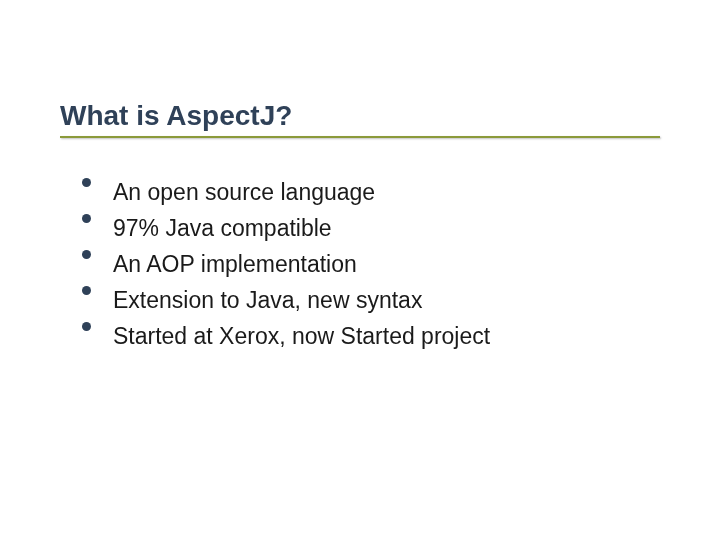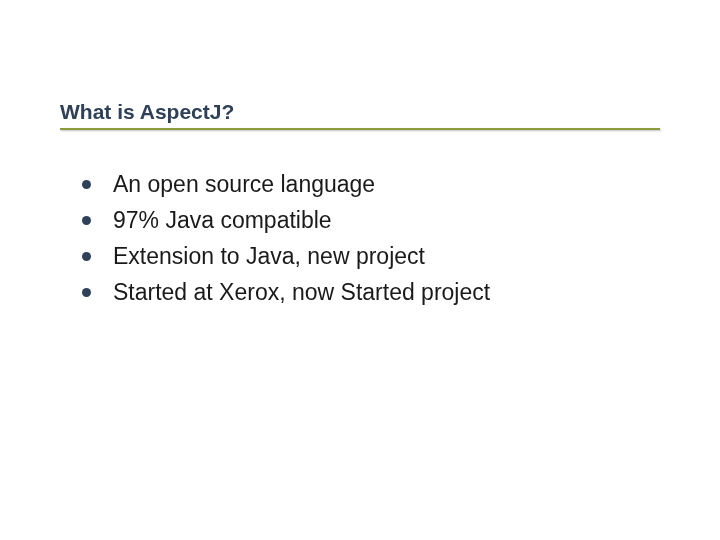"What is AspectJ?" .title { font-size: 21px -> 28px }
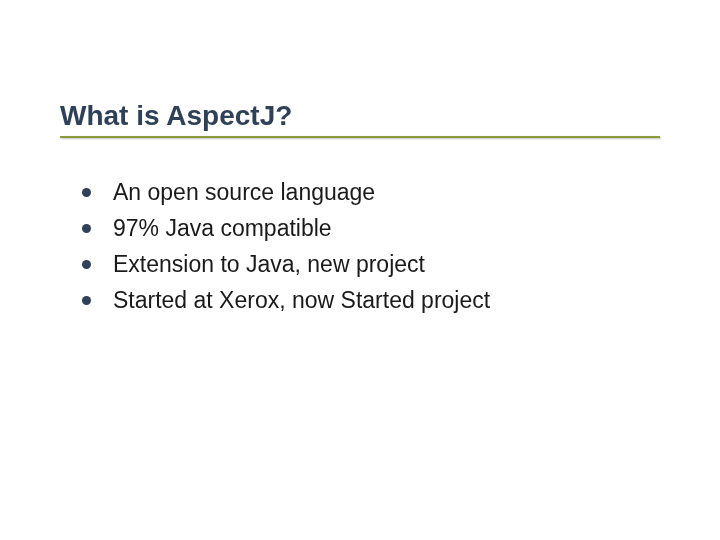"An open source language" .bullet-row { align-items: center -> none }
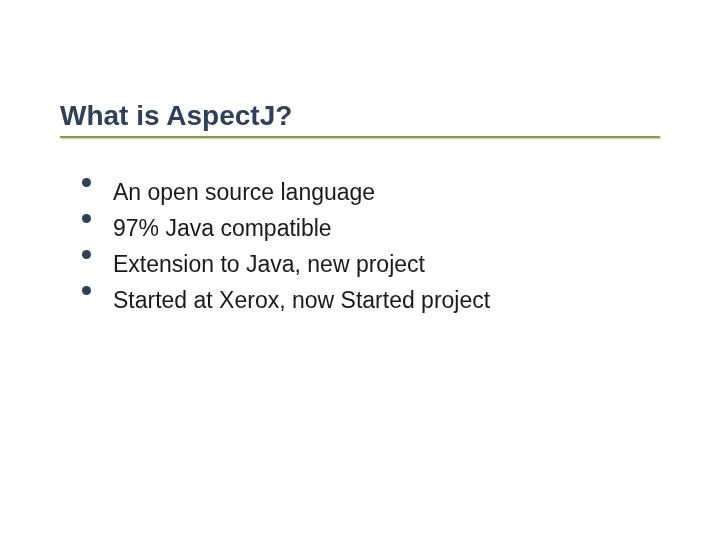"An AOP implementation" div.bullet-row { html: none -> <div> <div></div> <div>An AOP implementation</div> </div> }
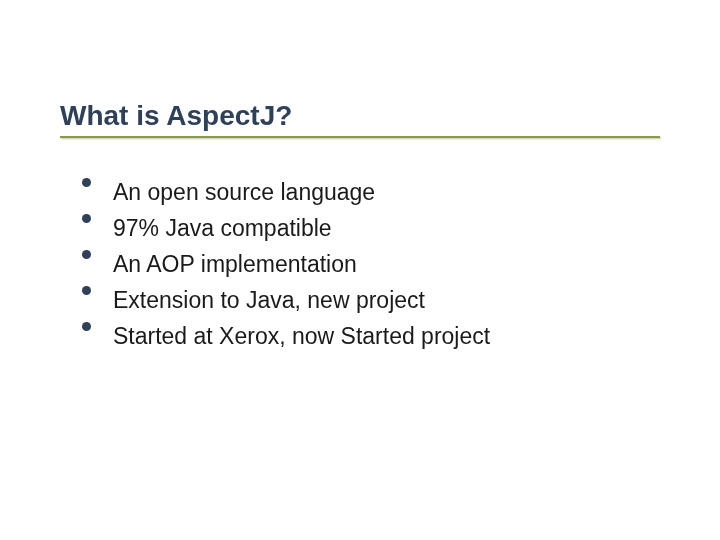"Extension to Java, new project" div.bullet-text { text: project -> syntax }
